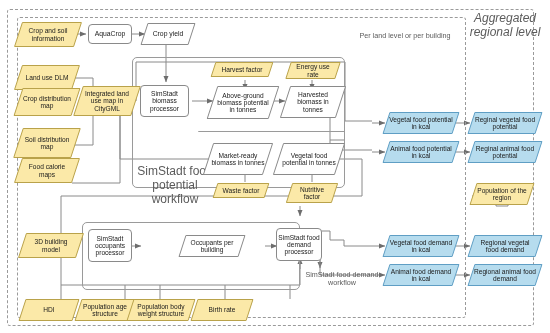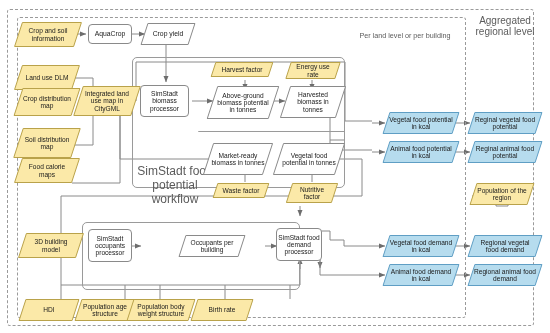"Aggregated regional level" div.lbl { font-size: 10px -> 12px; font-style: none -> italic }
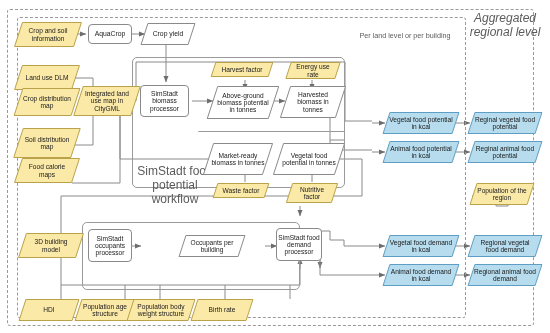"SimStadt food demand workflow" div.lbl { html: none -> <div>SimStadt food demand workflow</div> }
